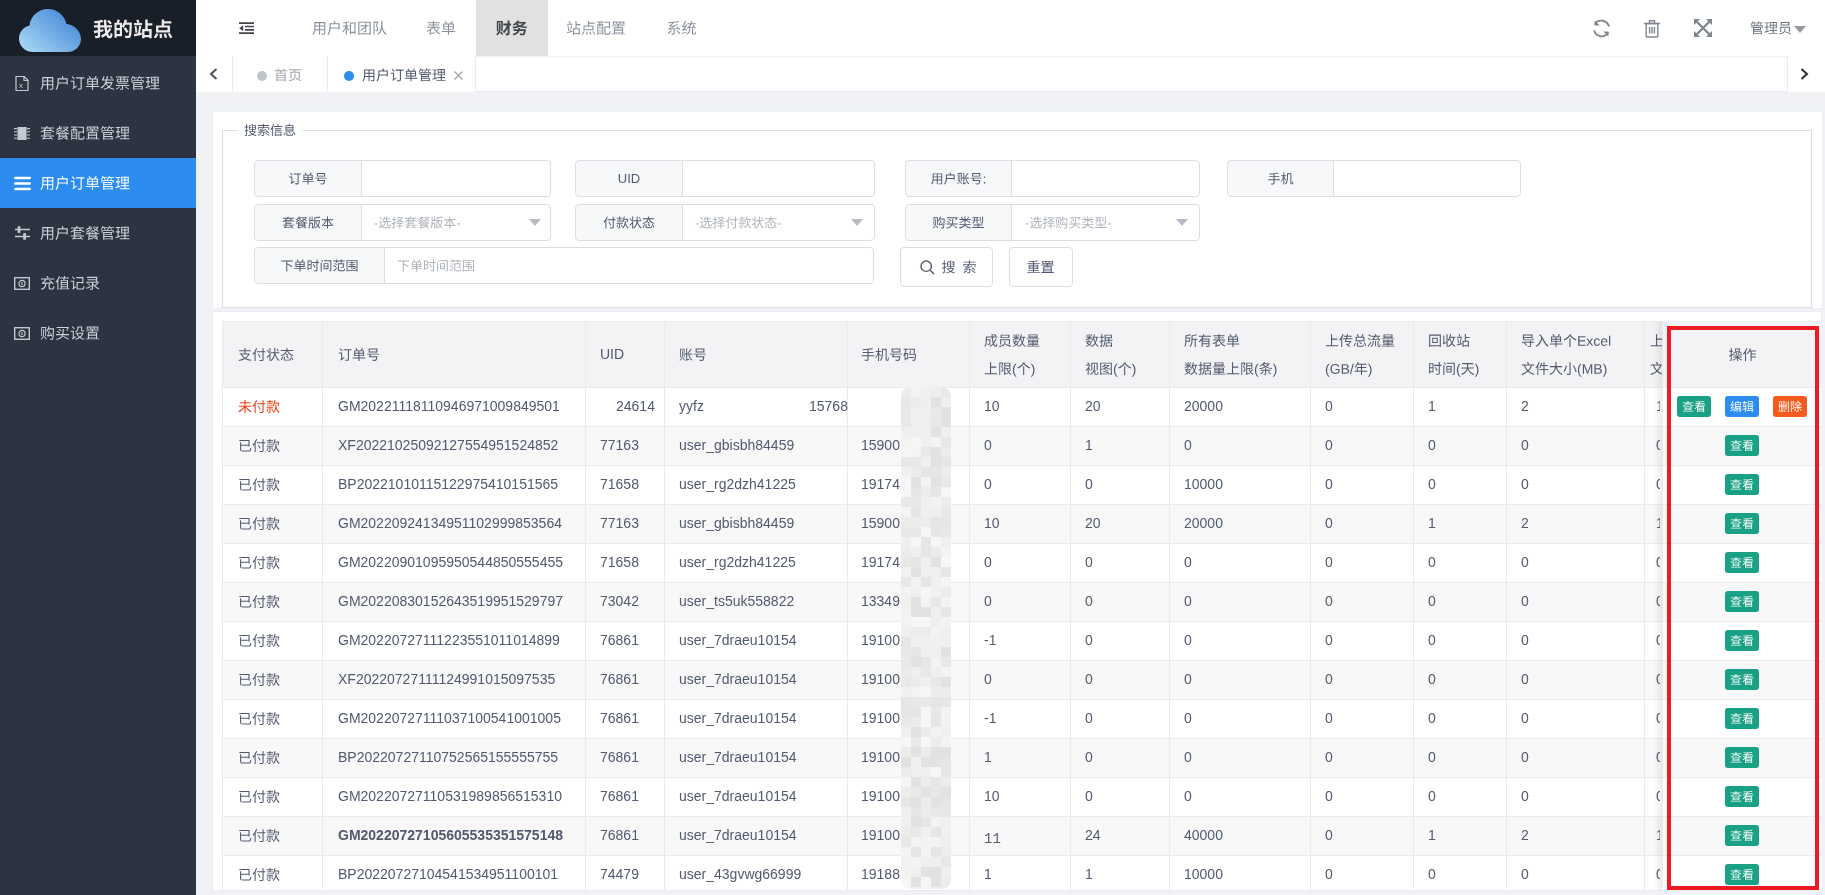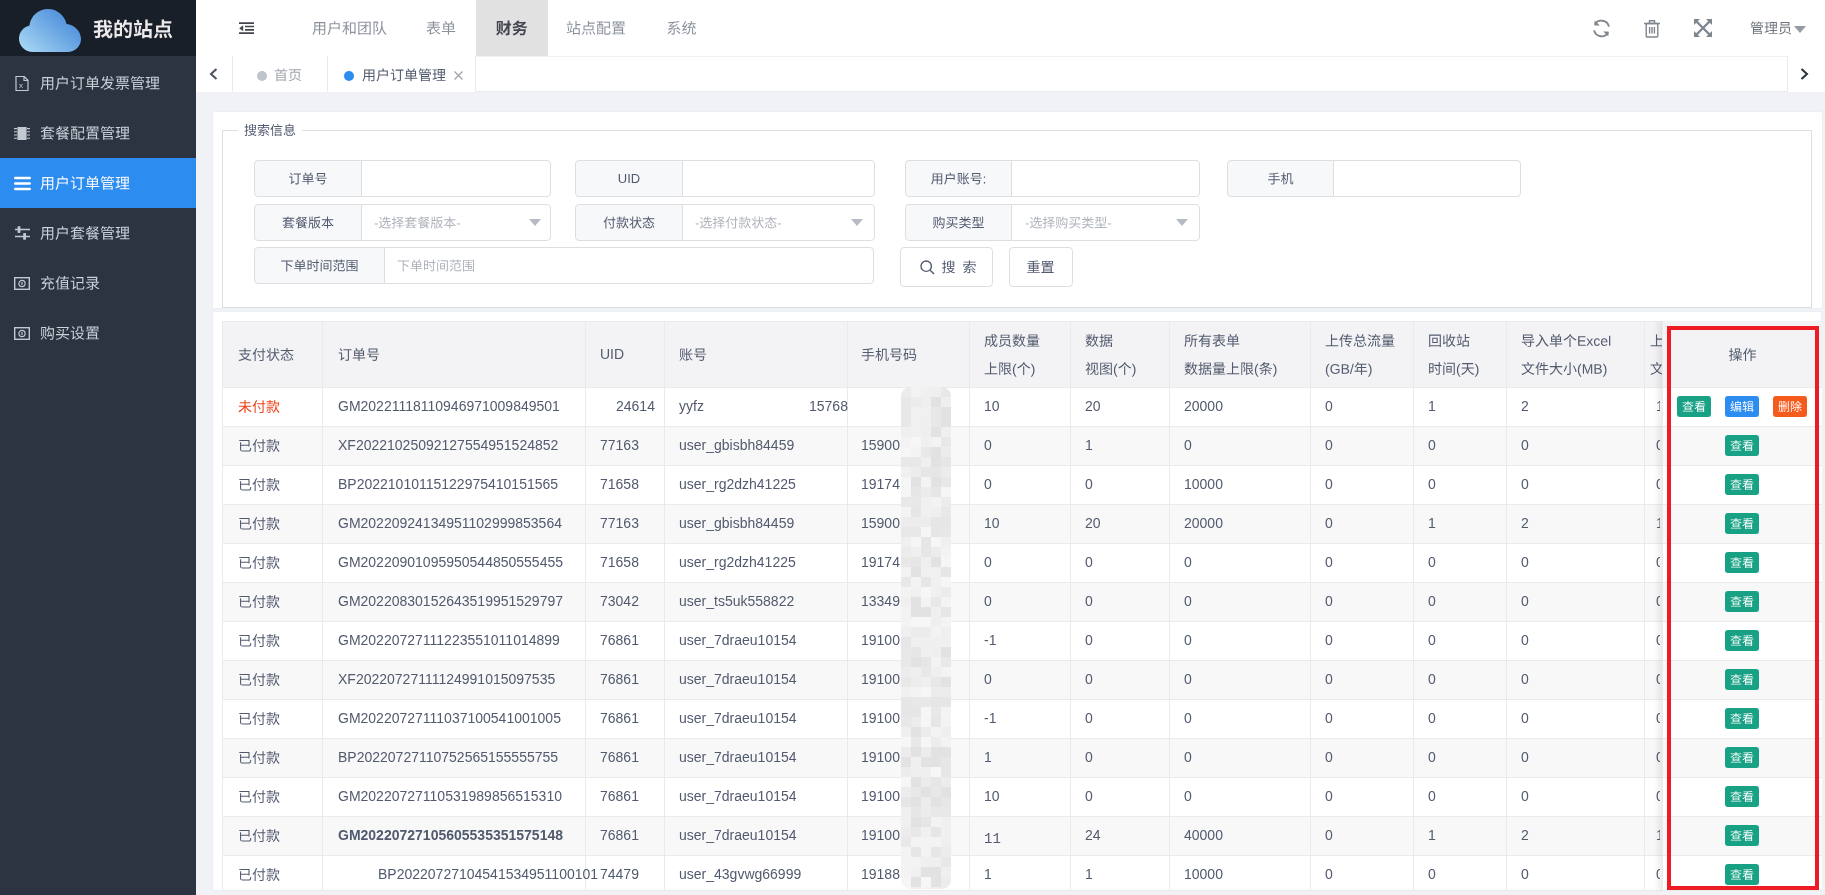"BP20220727104541534951100101" div.c { margin-left: 40px -> none }
